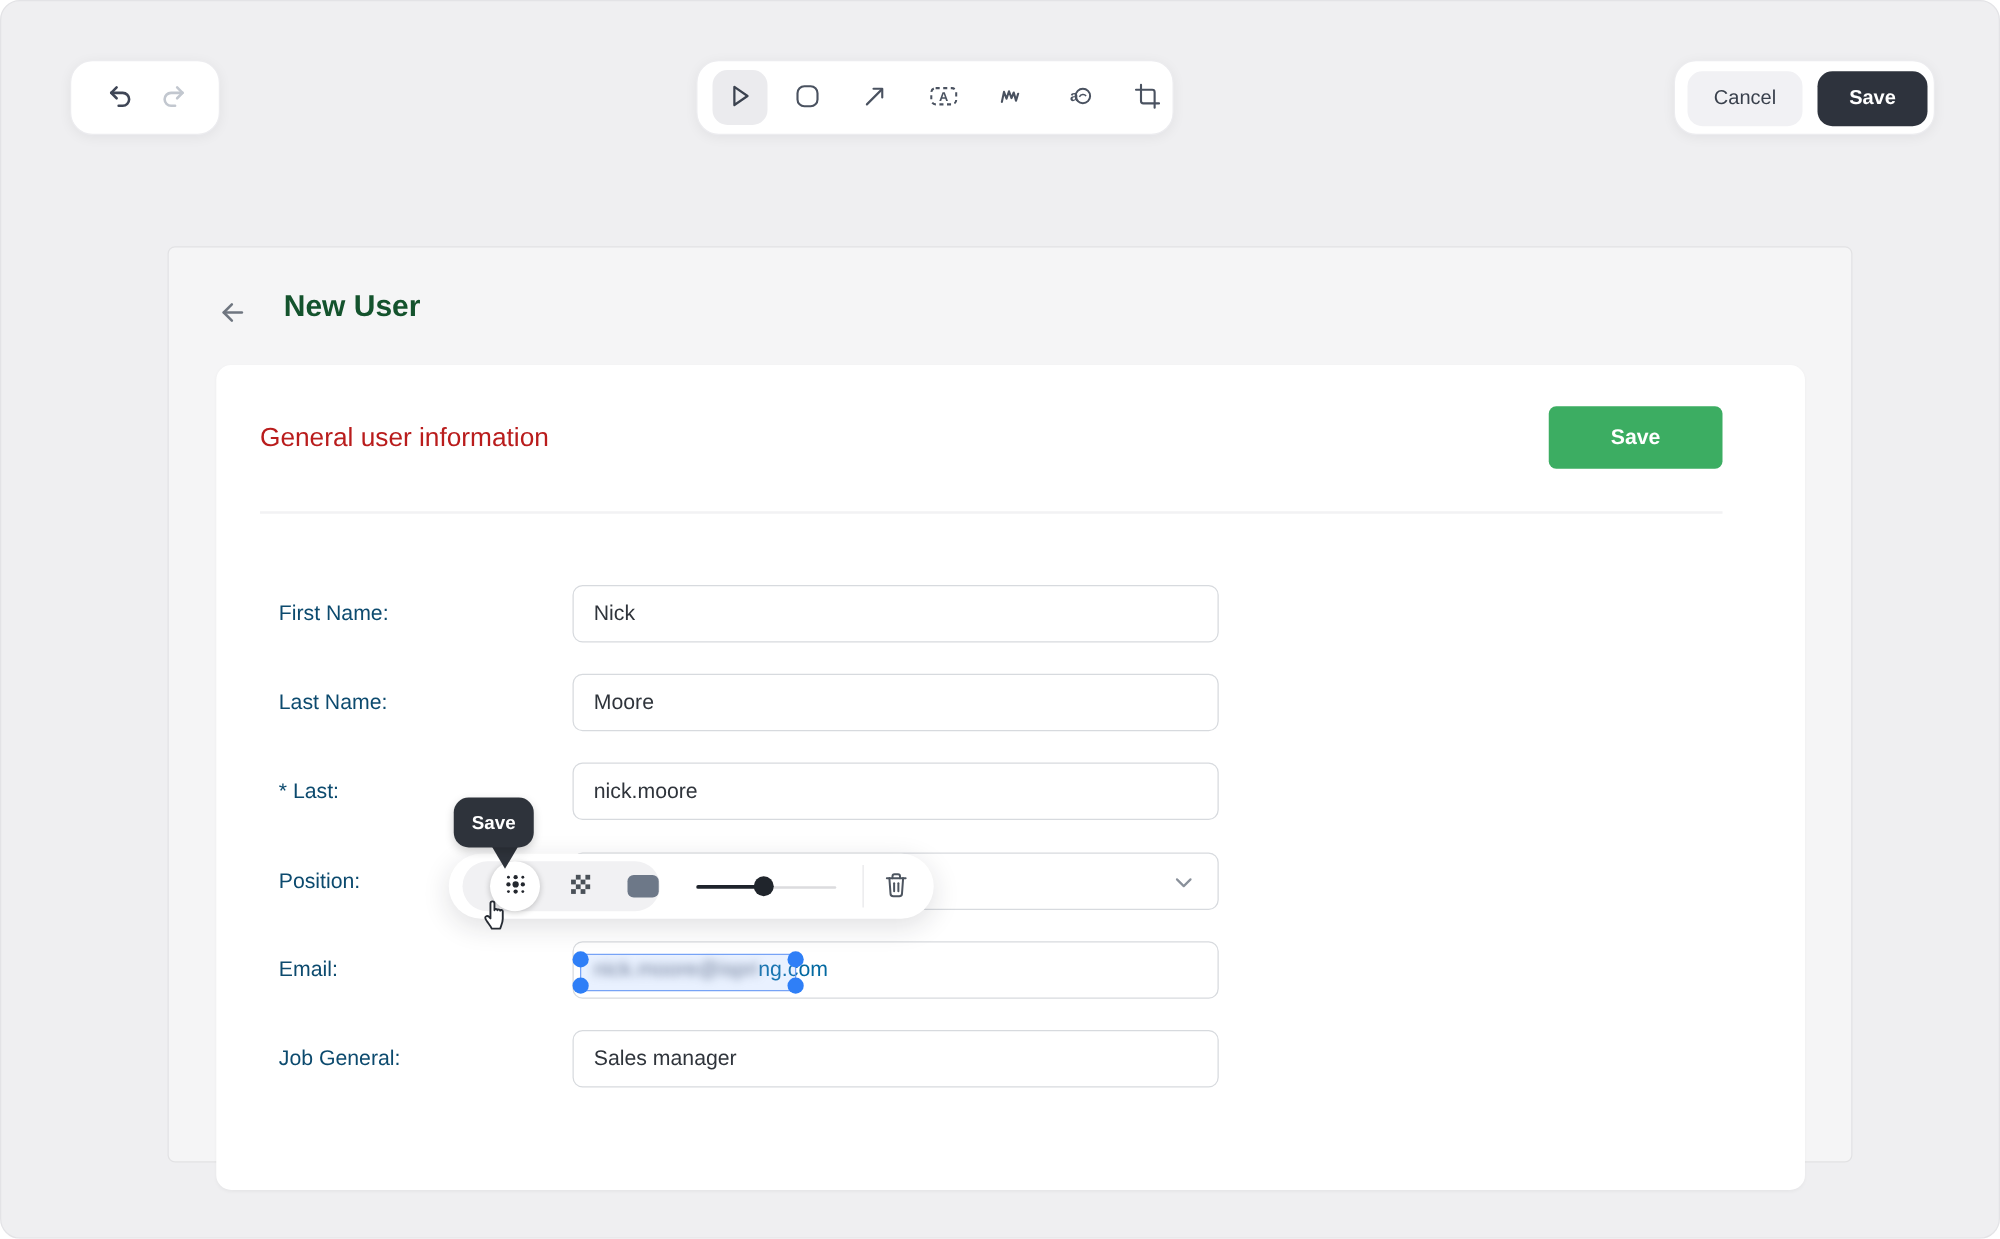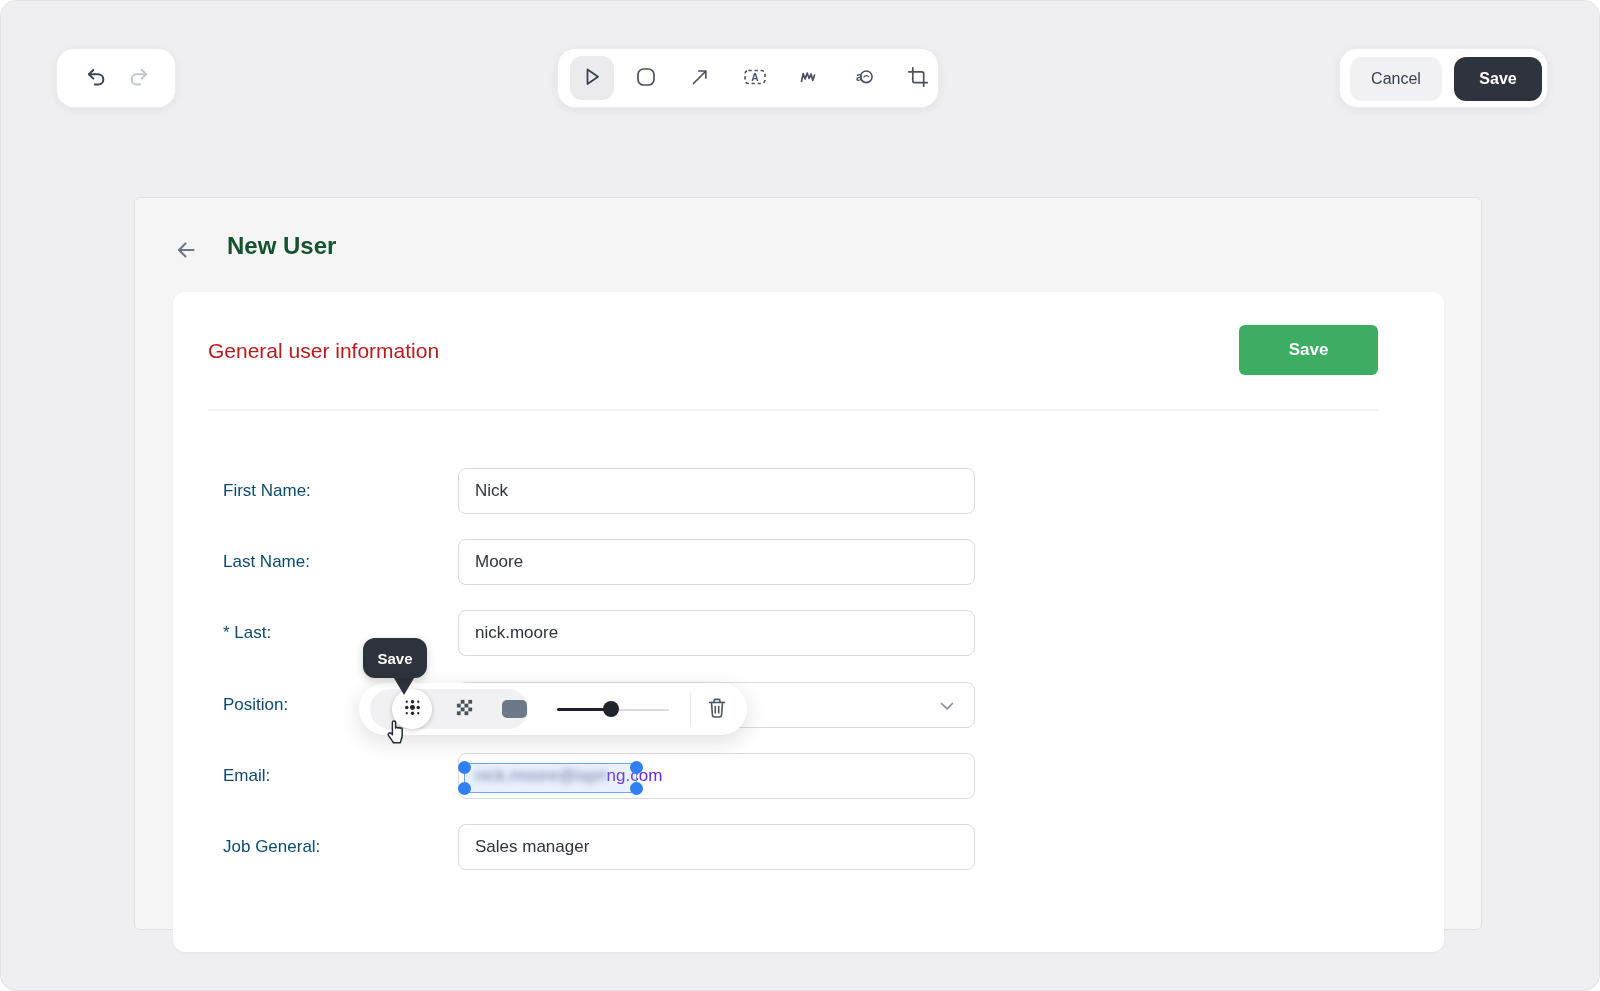"ng.com" .email-clear { color: #6d28d9 -> #0369a1 }
